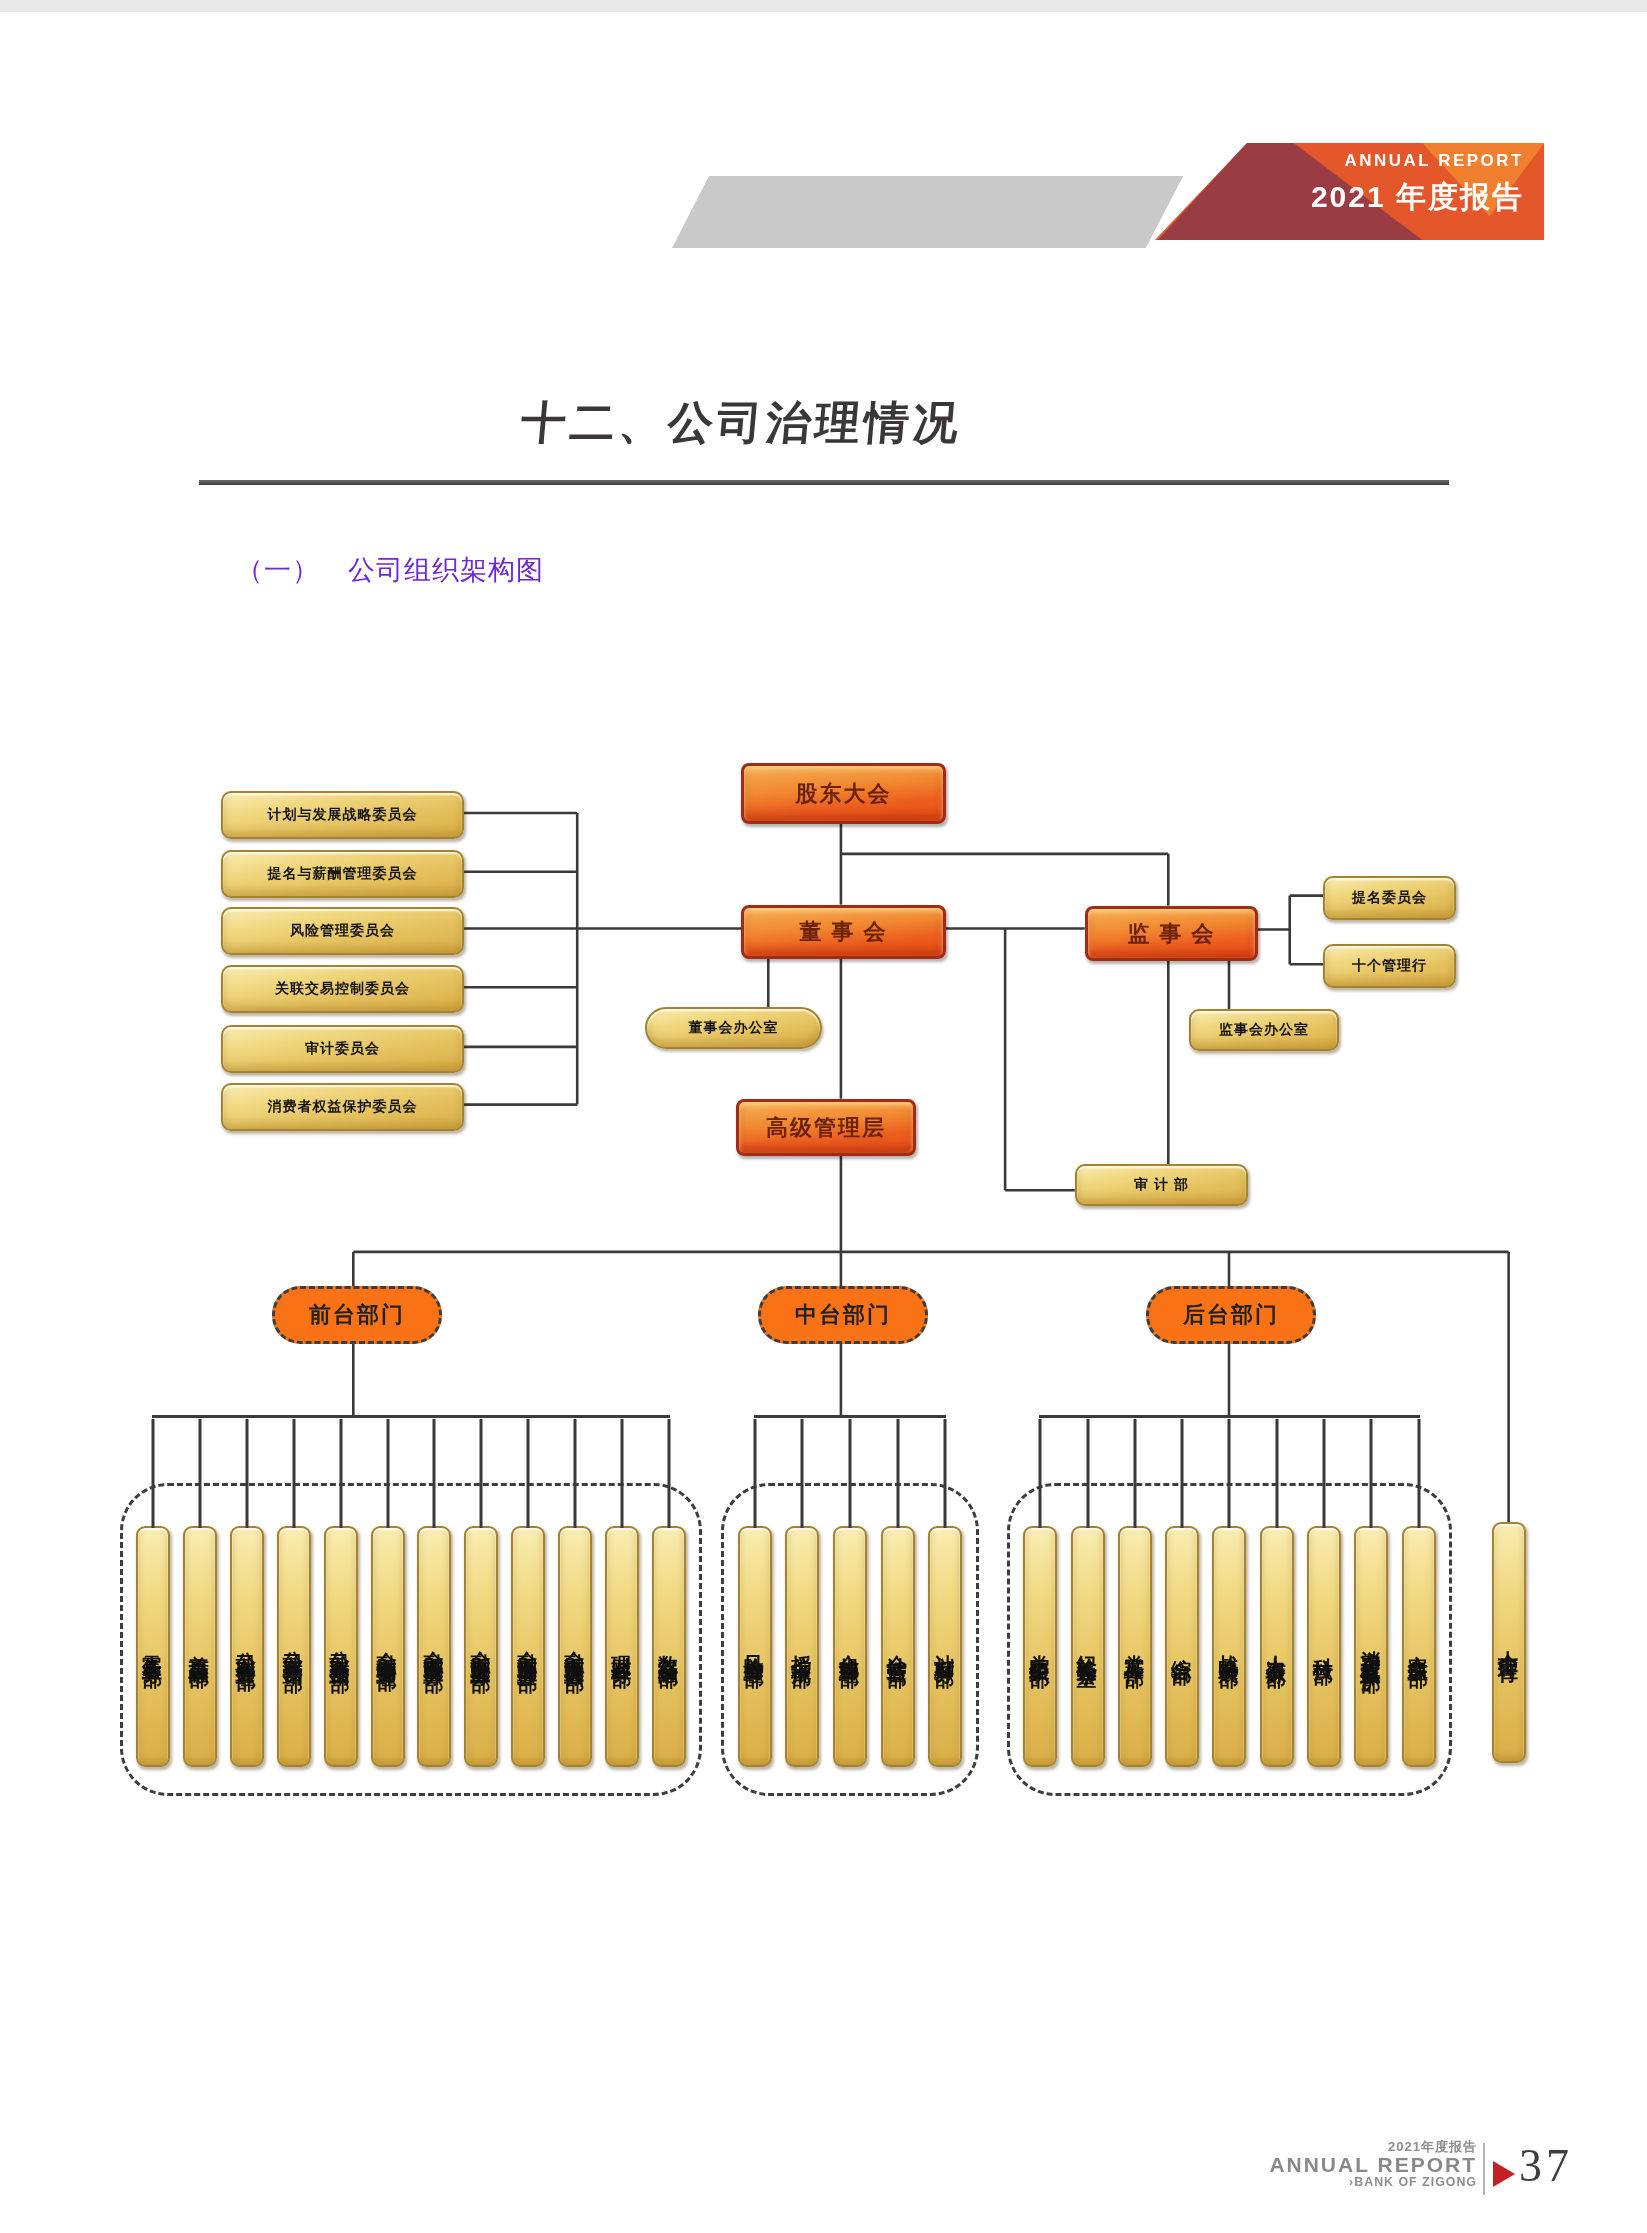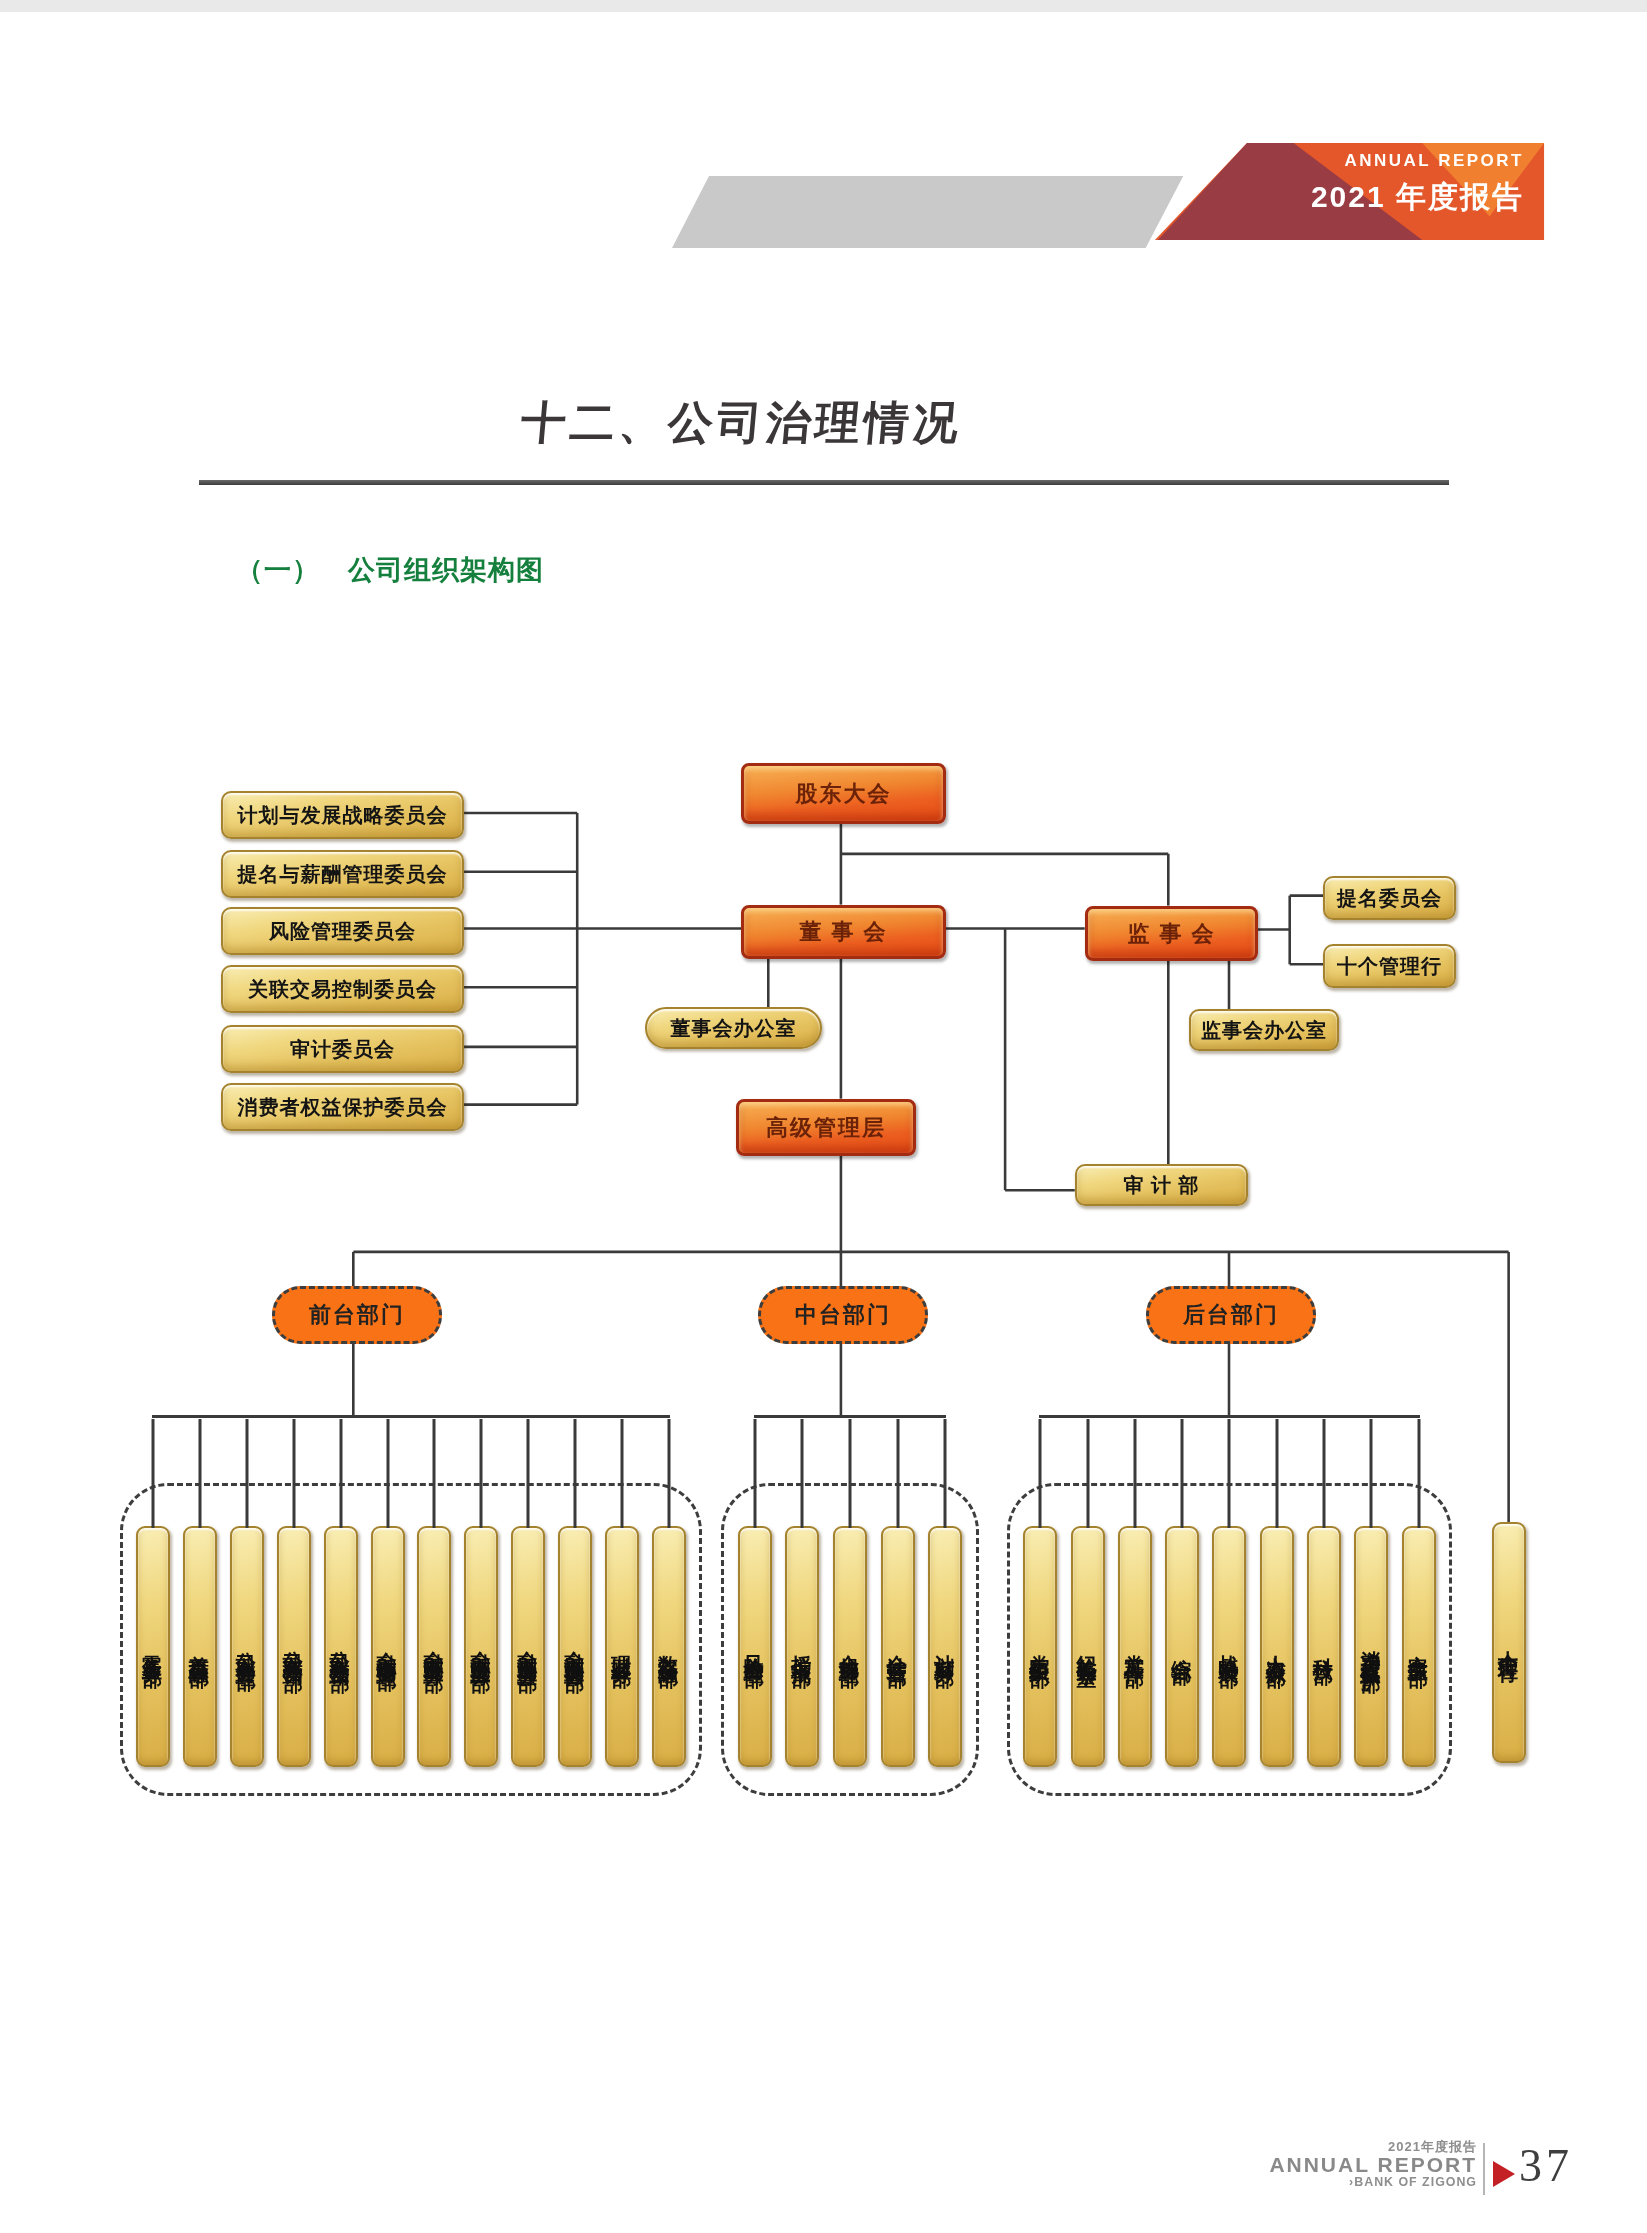"（一） 公司组织架构图" .section-heading { color: #15803d -> #6d28d9; font-weight: bold -> normal }
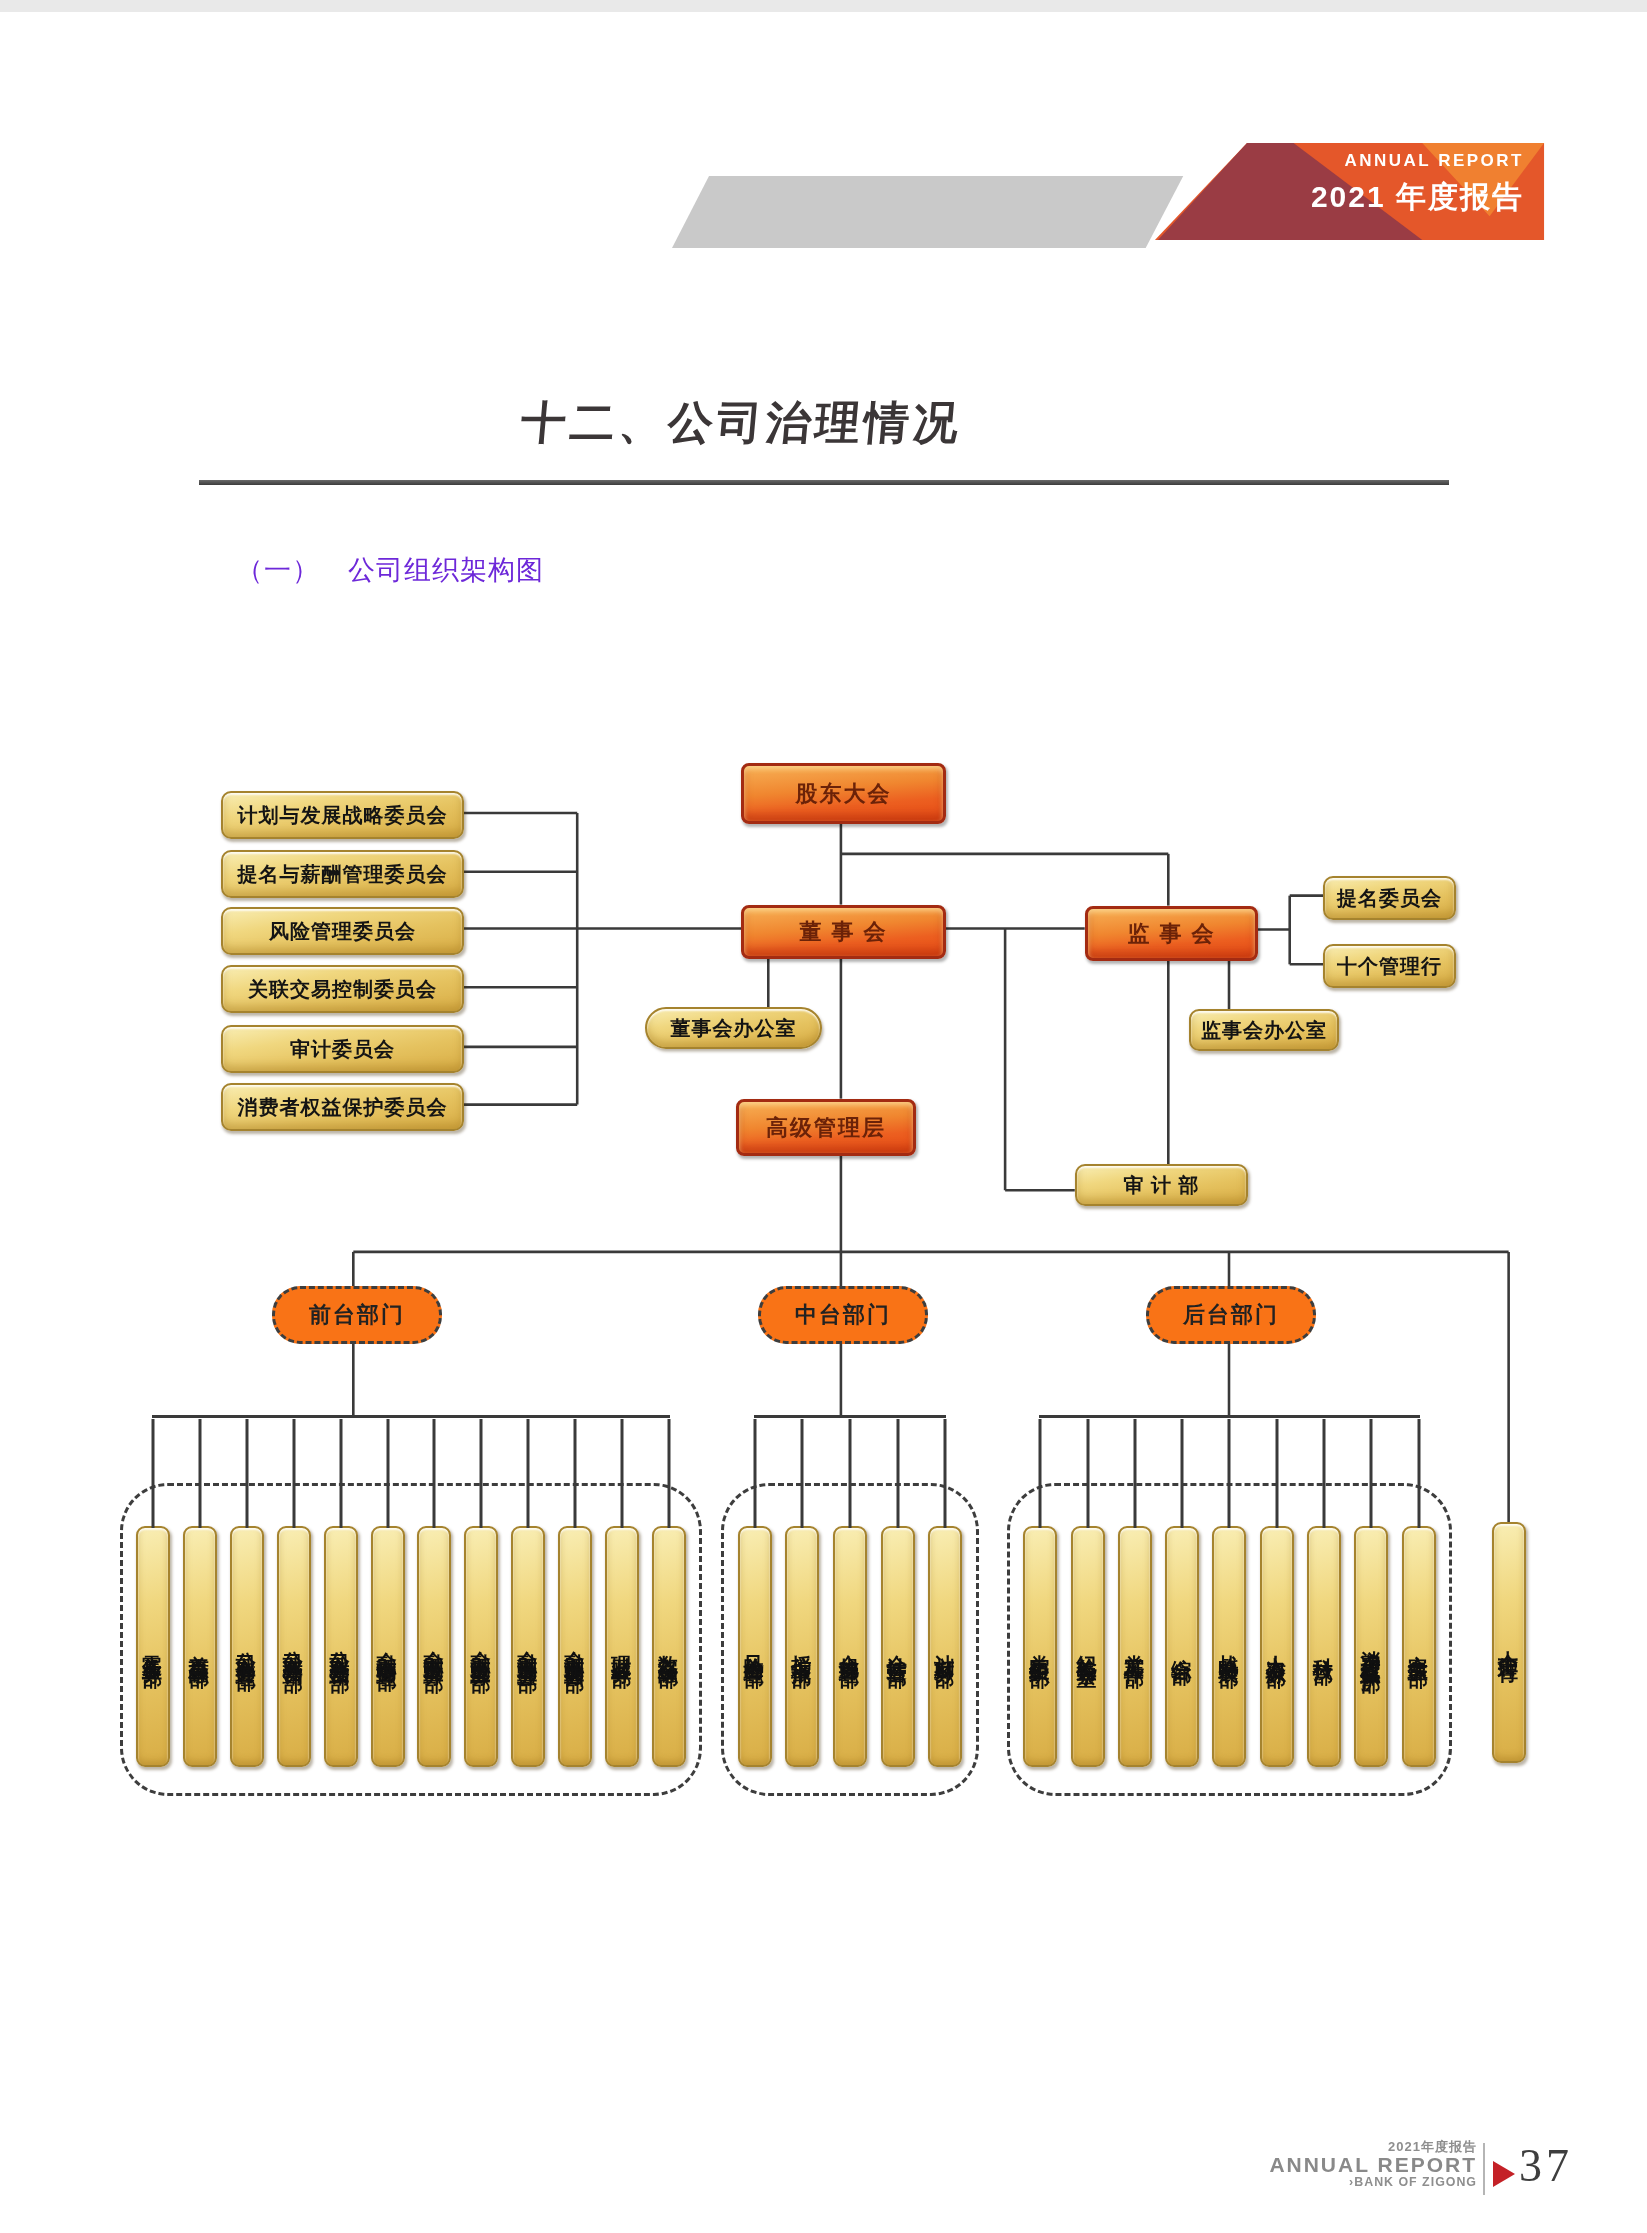"计划与发展战略委员会" .gold { font-size: 20px -> 14px }
